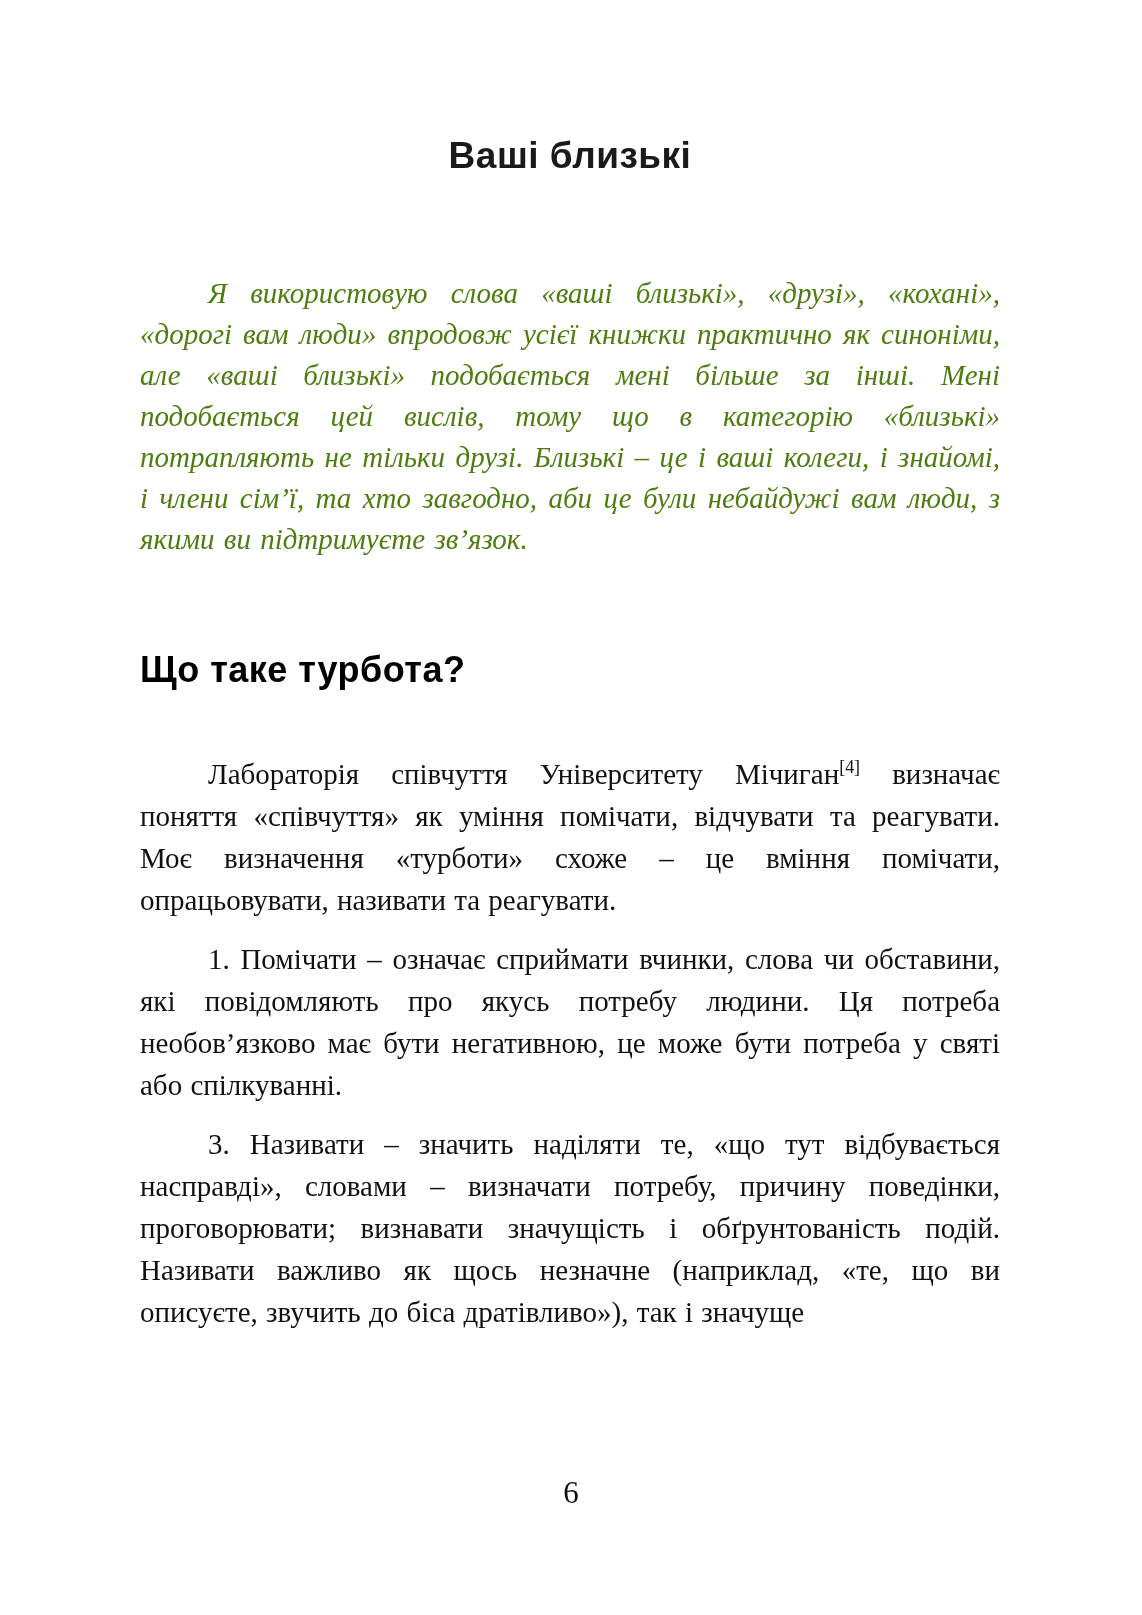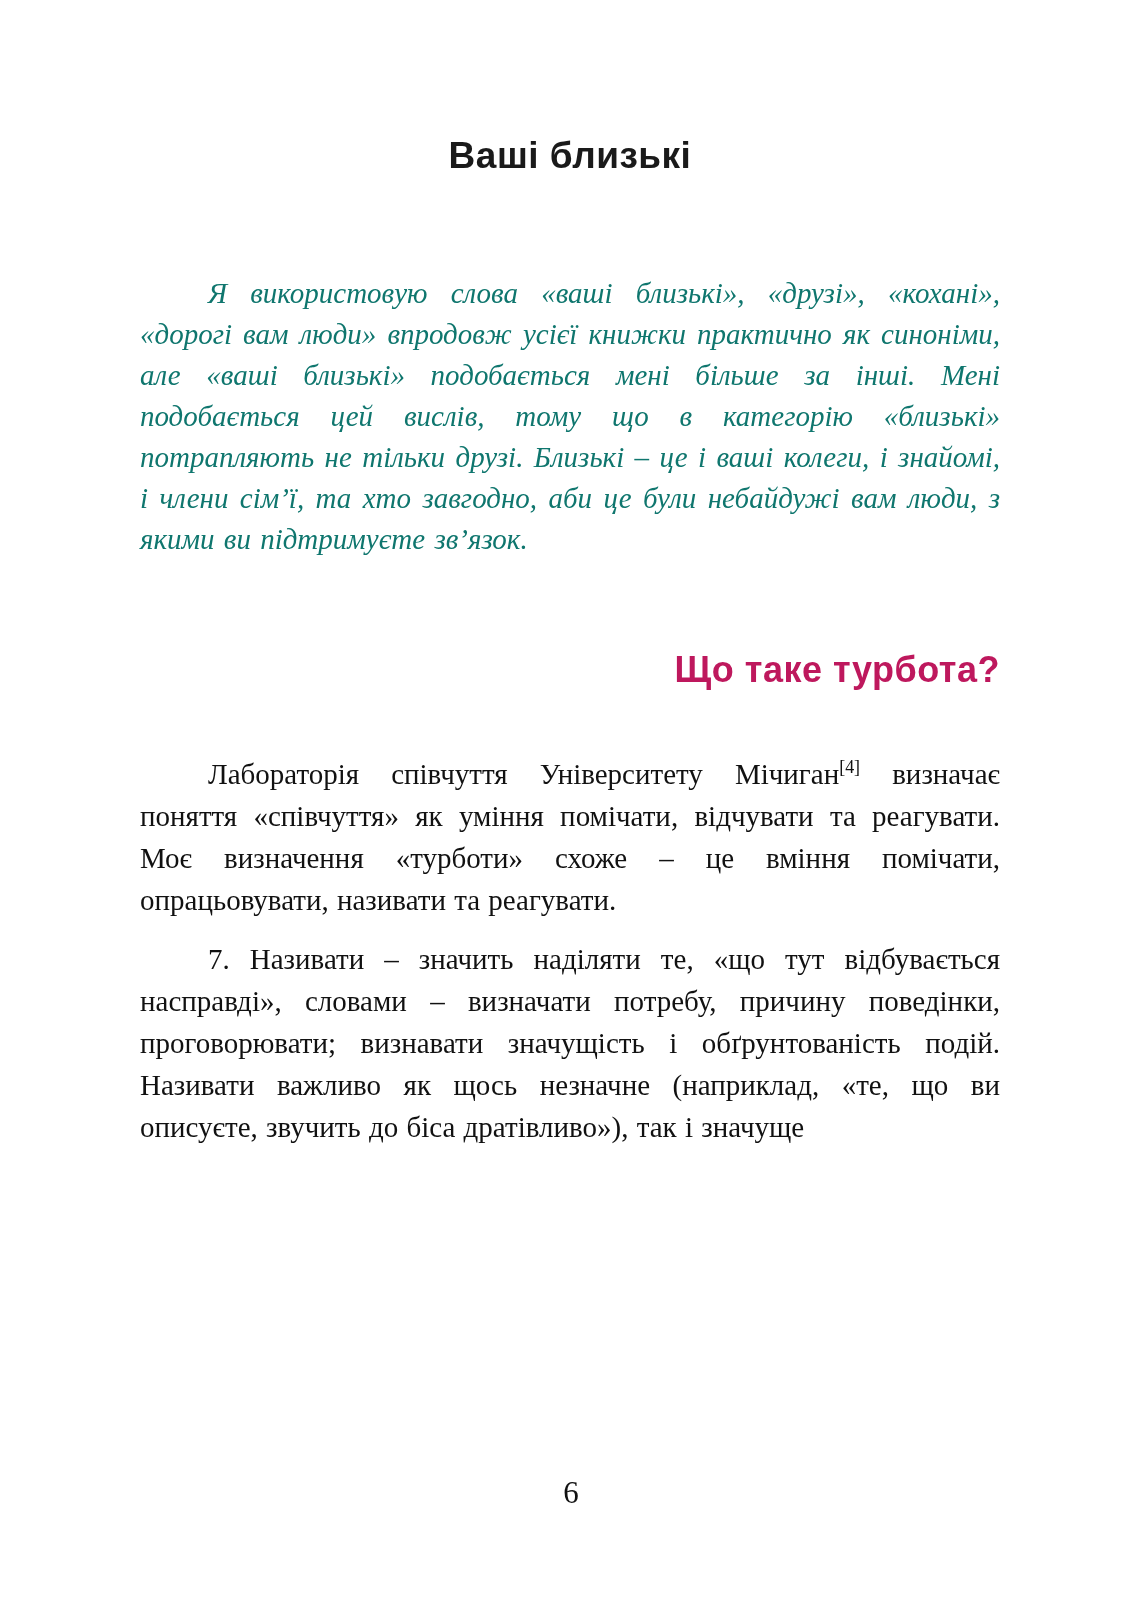"Я використовую слова «ваші близькі»," .intro-paragraph { color: #0f766e -> #4d7c0f }
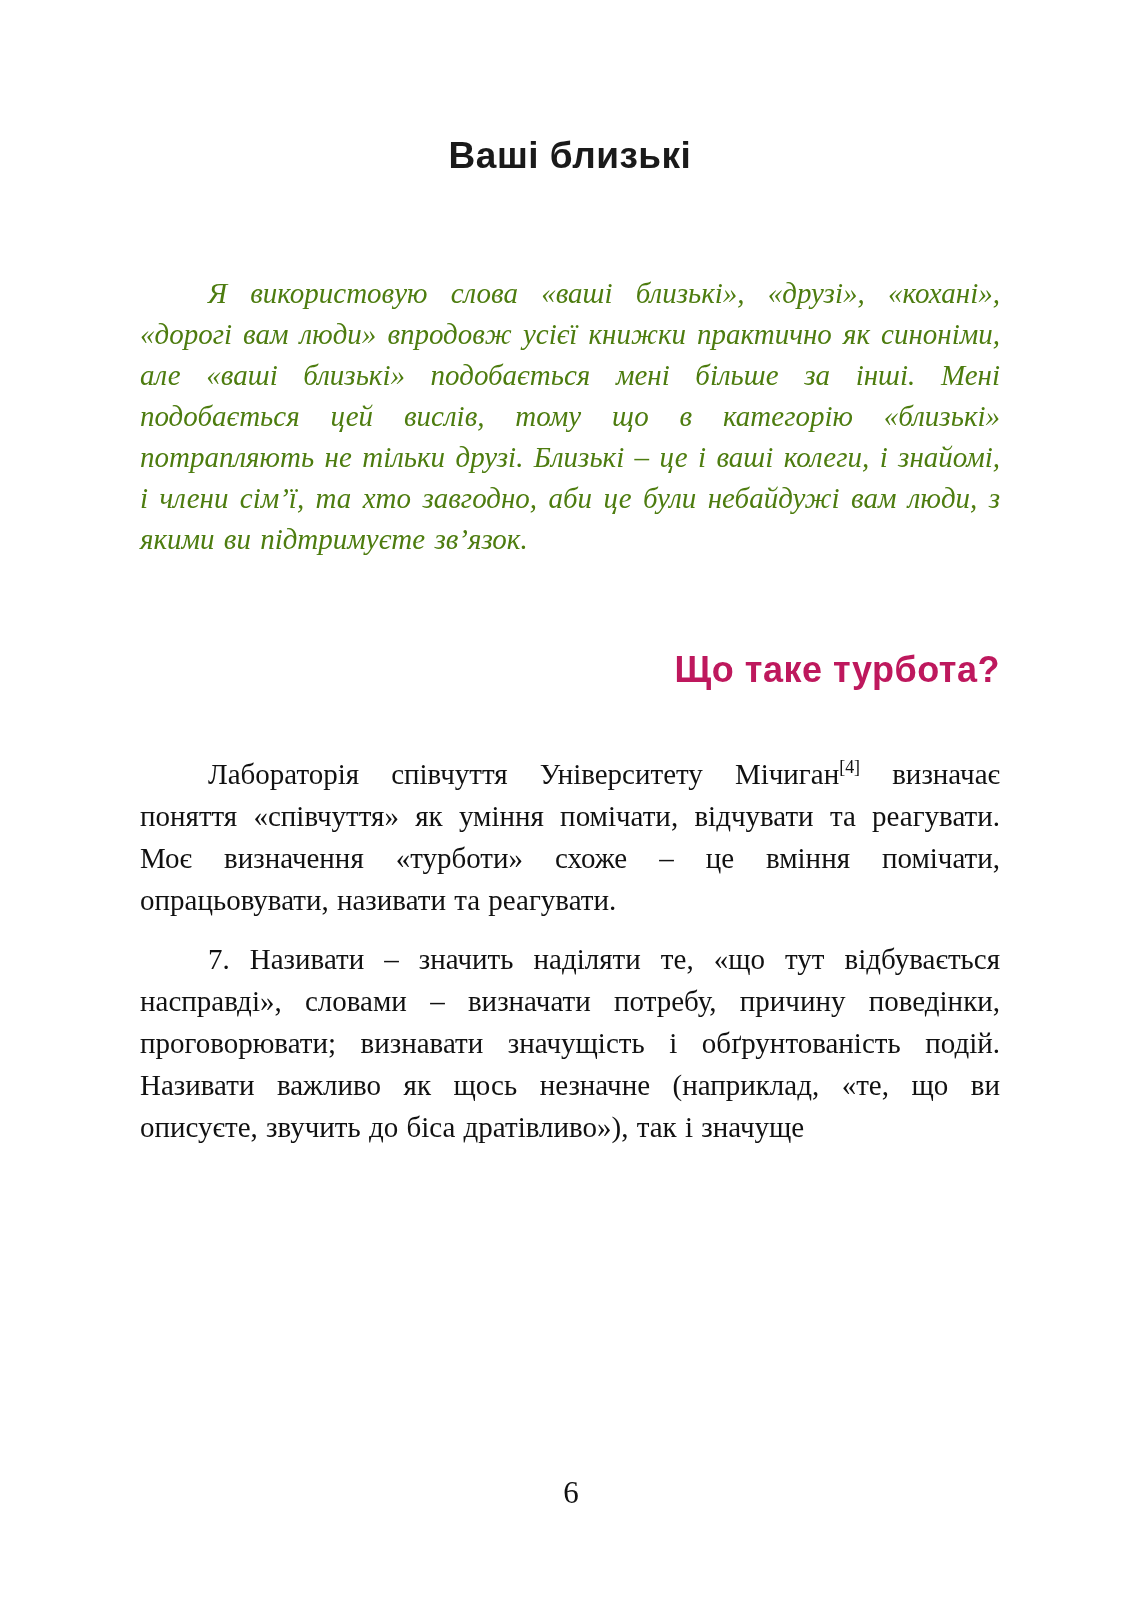"Що таке турбота?" .section-heading { color: #be185d -> #000000; text-align: right -> left }
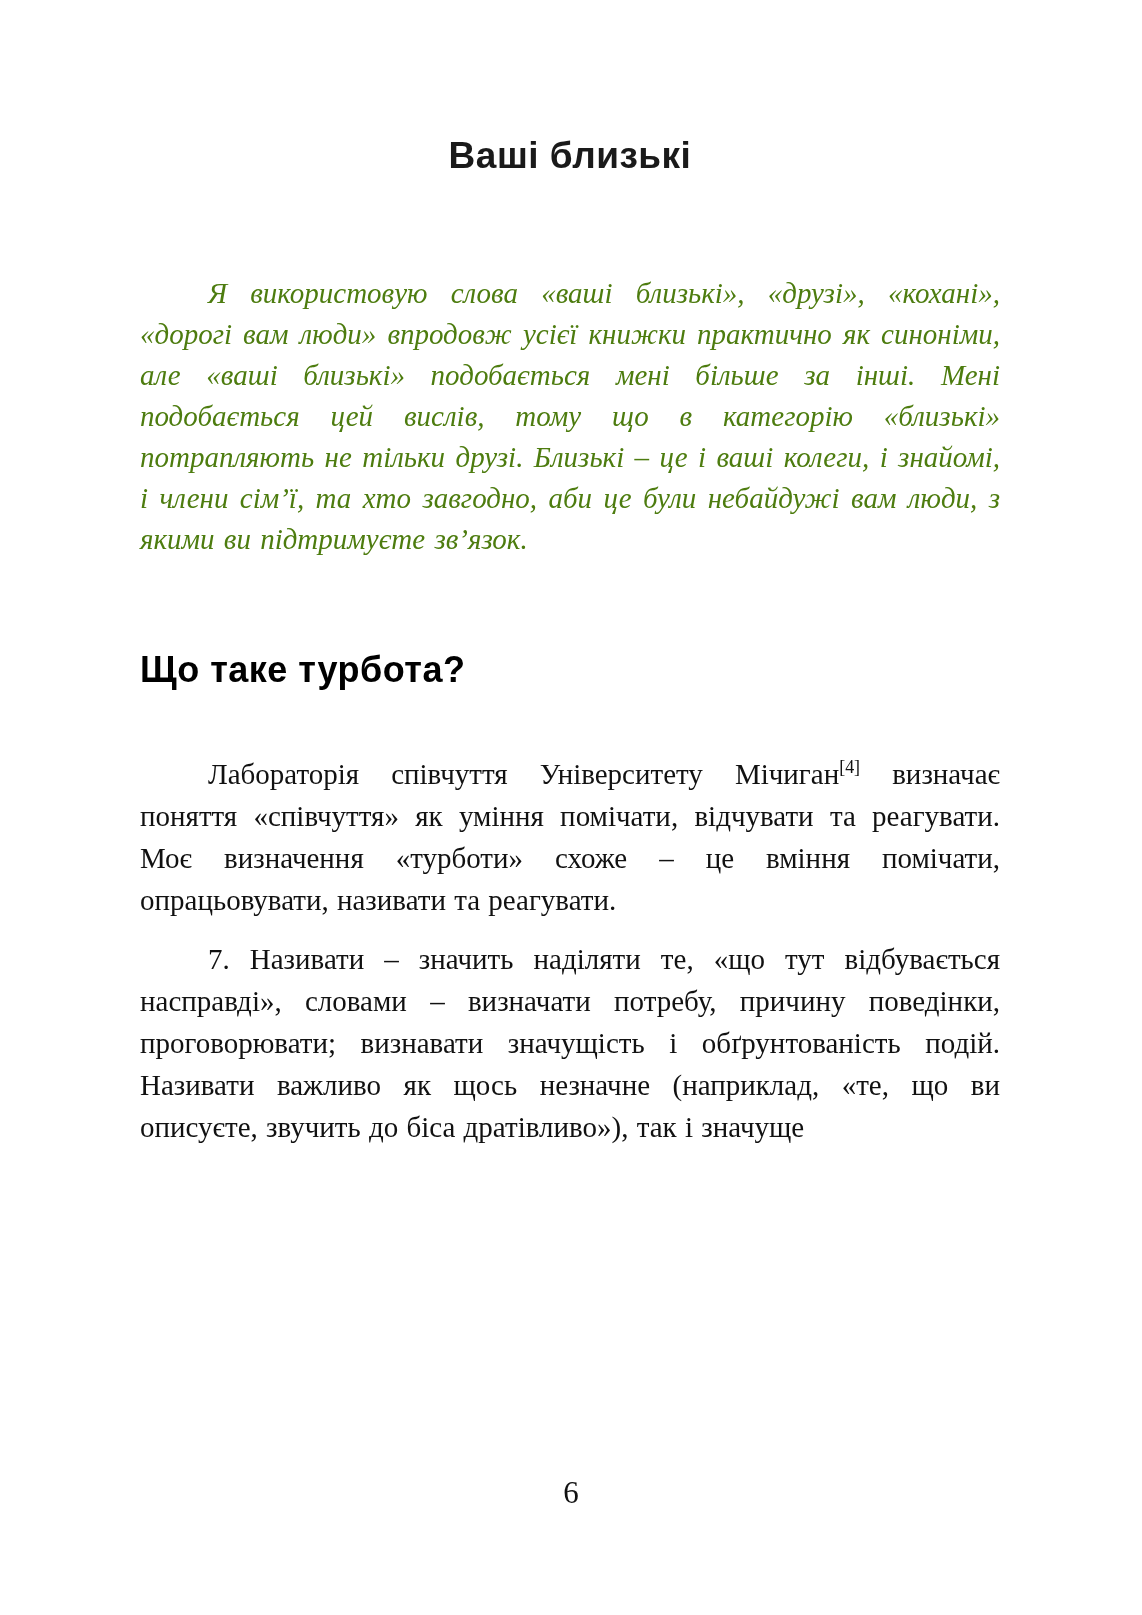"1. Помічати – означає сприймати" p.body-paragraph { html: none -> <p>1. Помічати – означає сприймати вчинки, слова чи обставини, які повідомляють про якусь потребу людини. Ця потреба необов’язково має бути негативною, це може бути потреба у святі або спілкуванні.</p> }
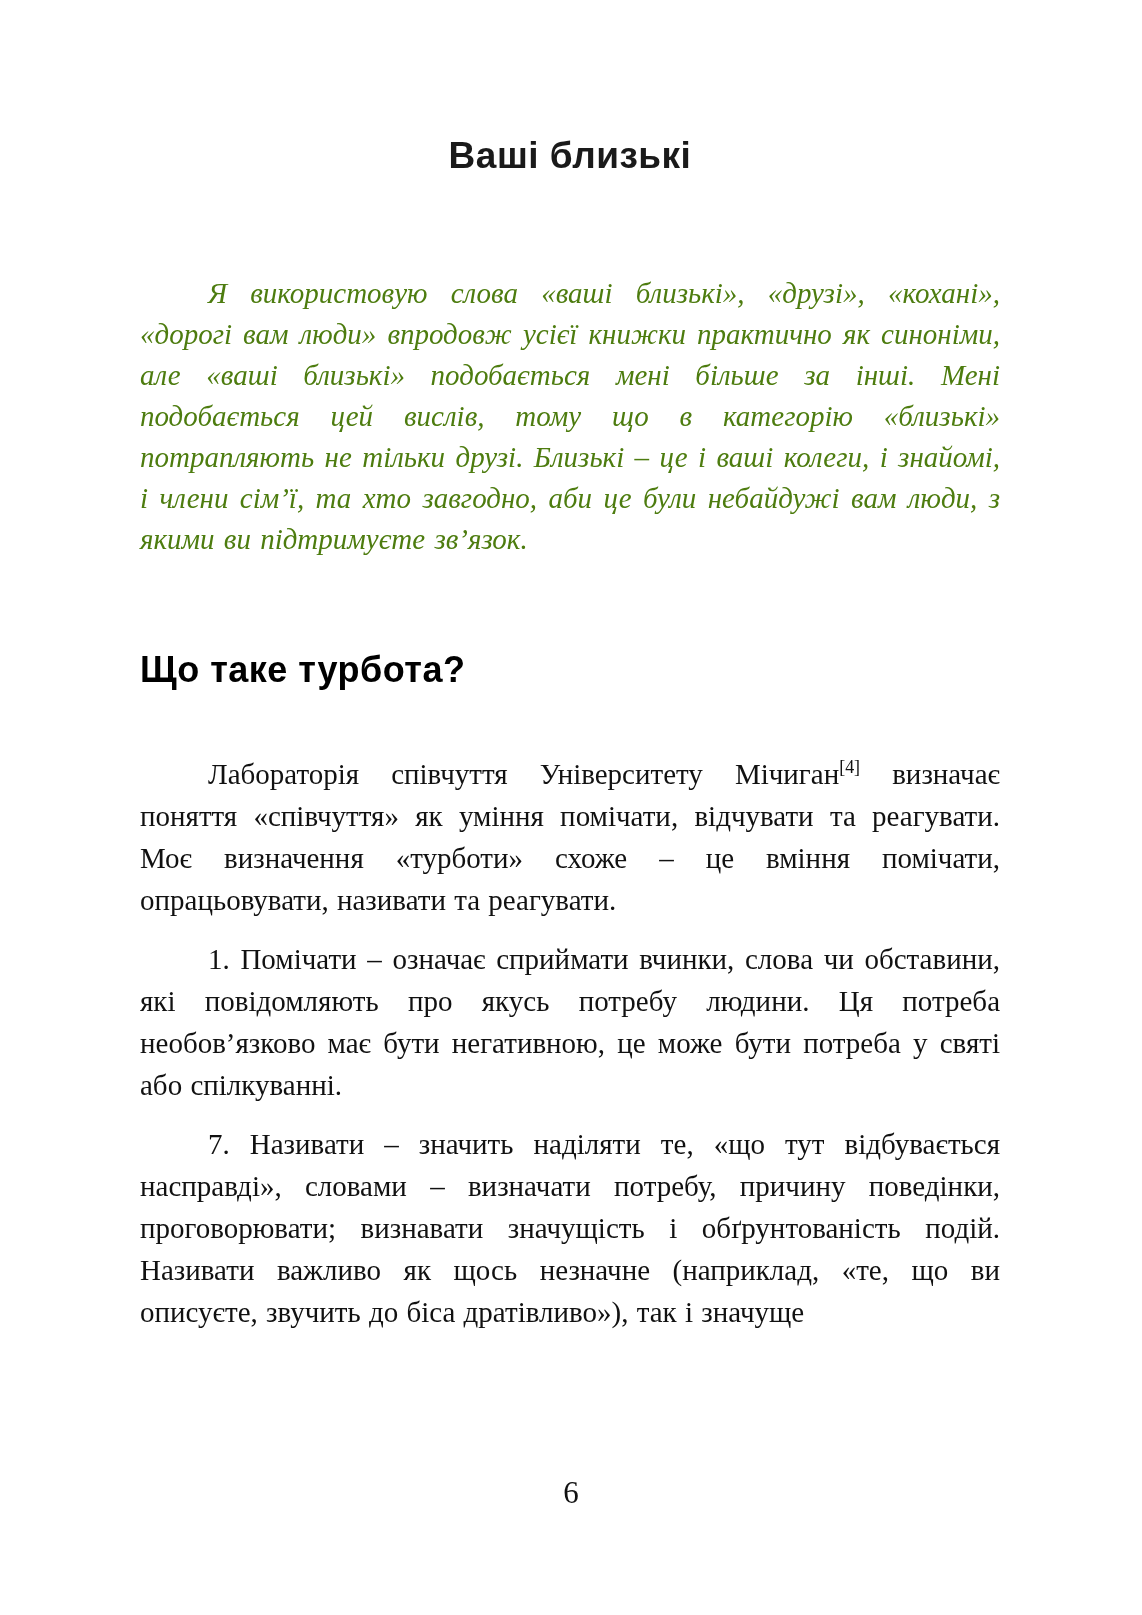"7. Називати – значить наділяти" p.body-paragraph { text: 7 -> 3 }
